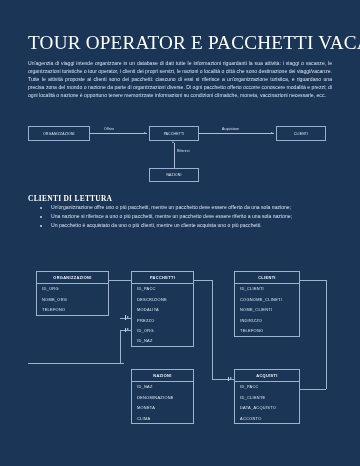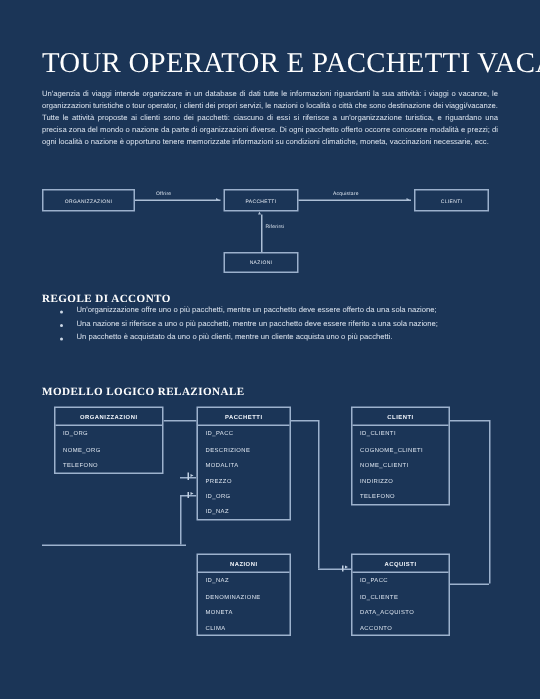"REGOLE DI ACCONTO" div.sec-head { text: REGOLE DI ACCONTO -> CLIENTI DI LETTURA }
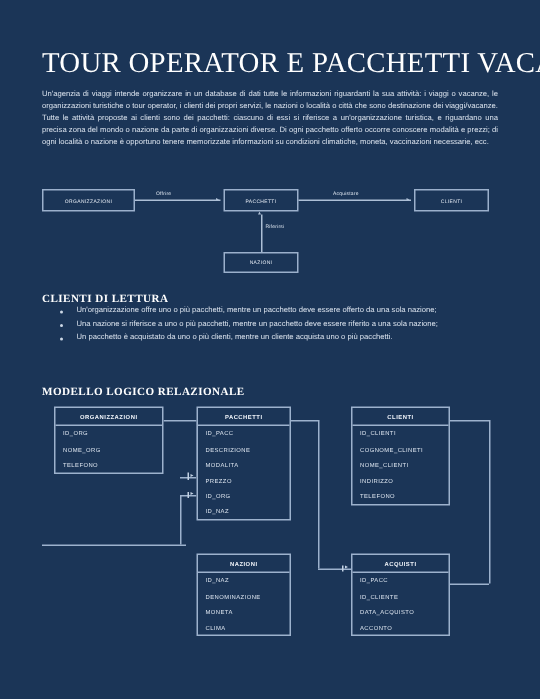"MODELLO LOGICO RELAZIONALE" div.sec-head { html: <div>MODELLO LOGICO RELAZIONALE</div> -> none }
